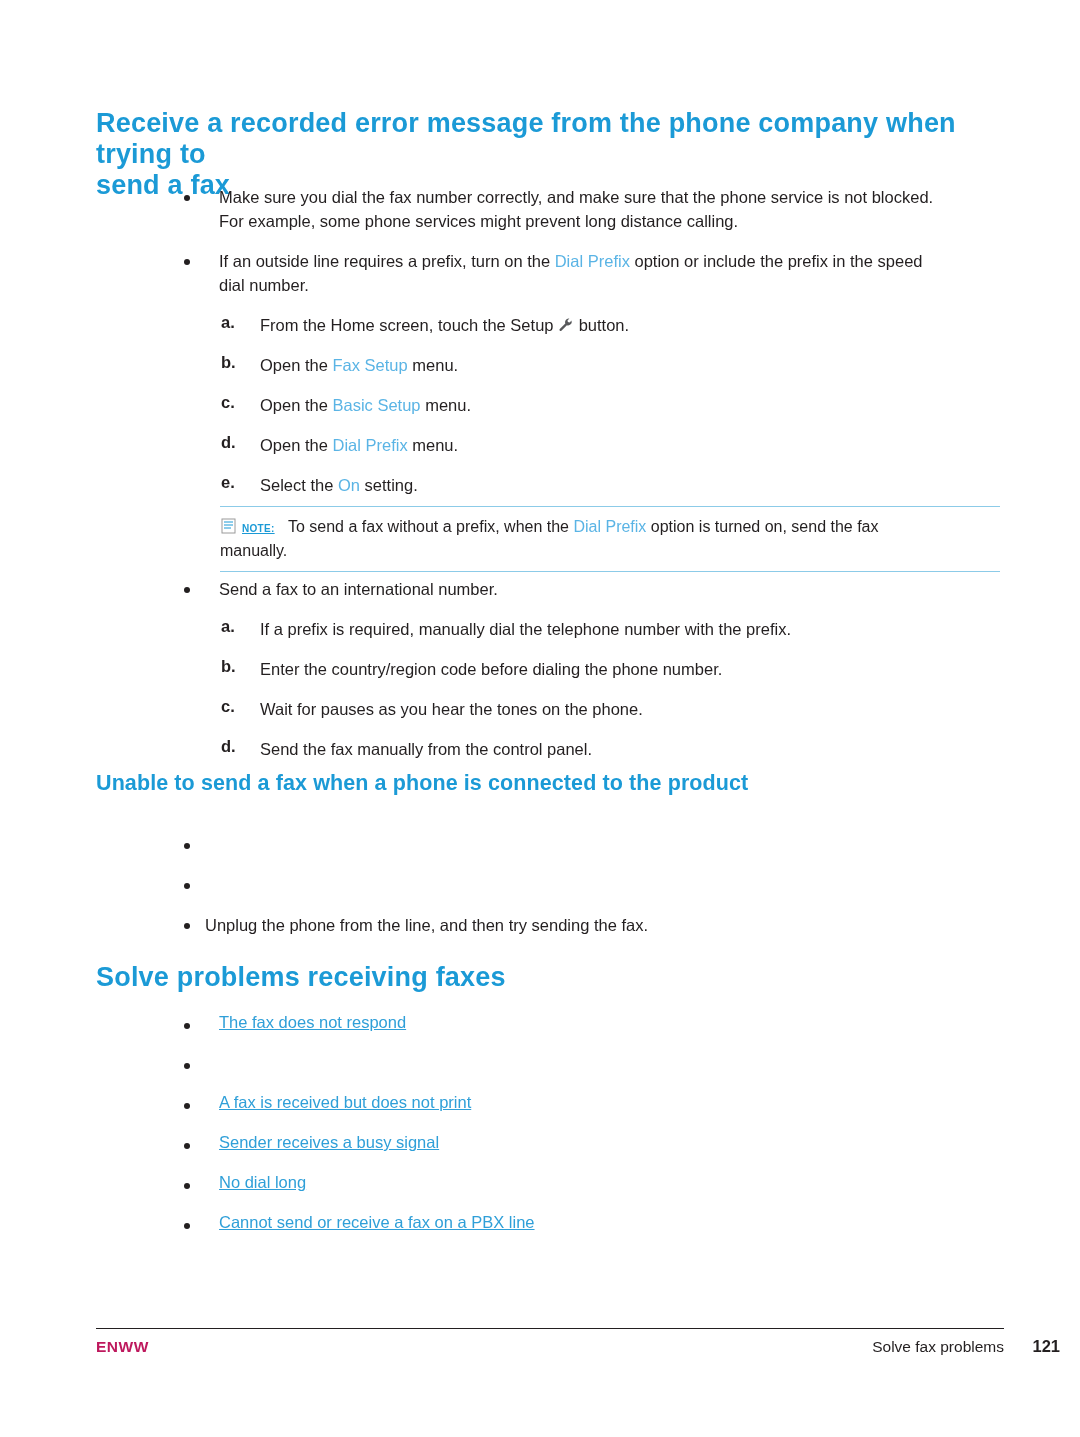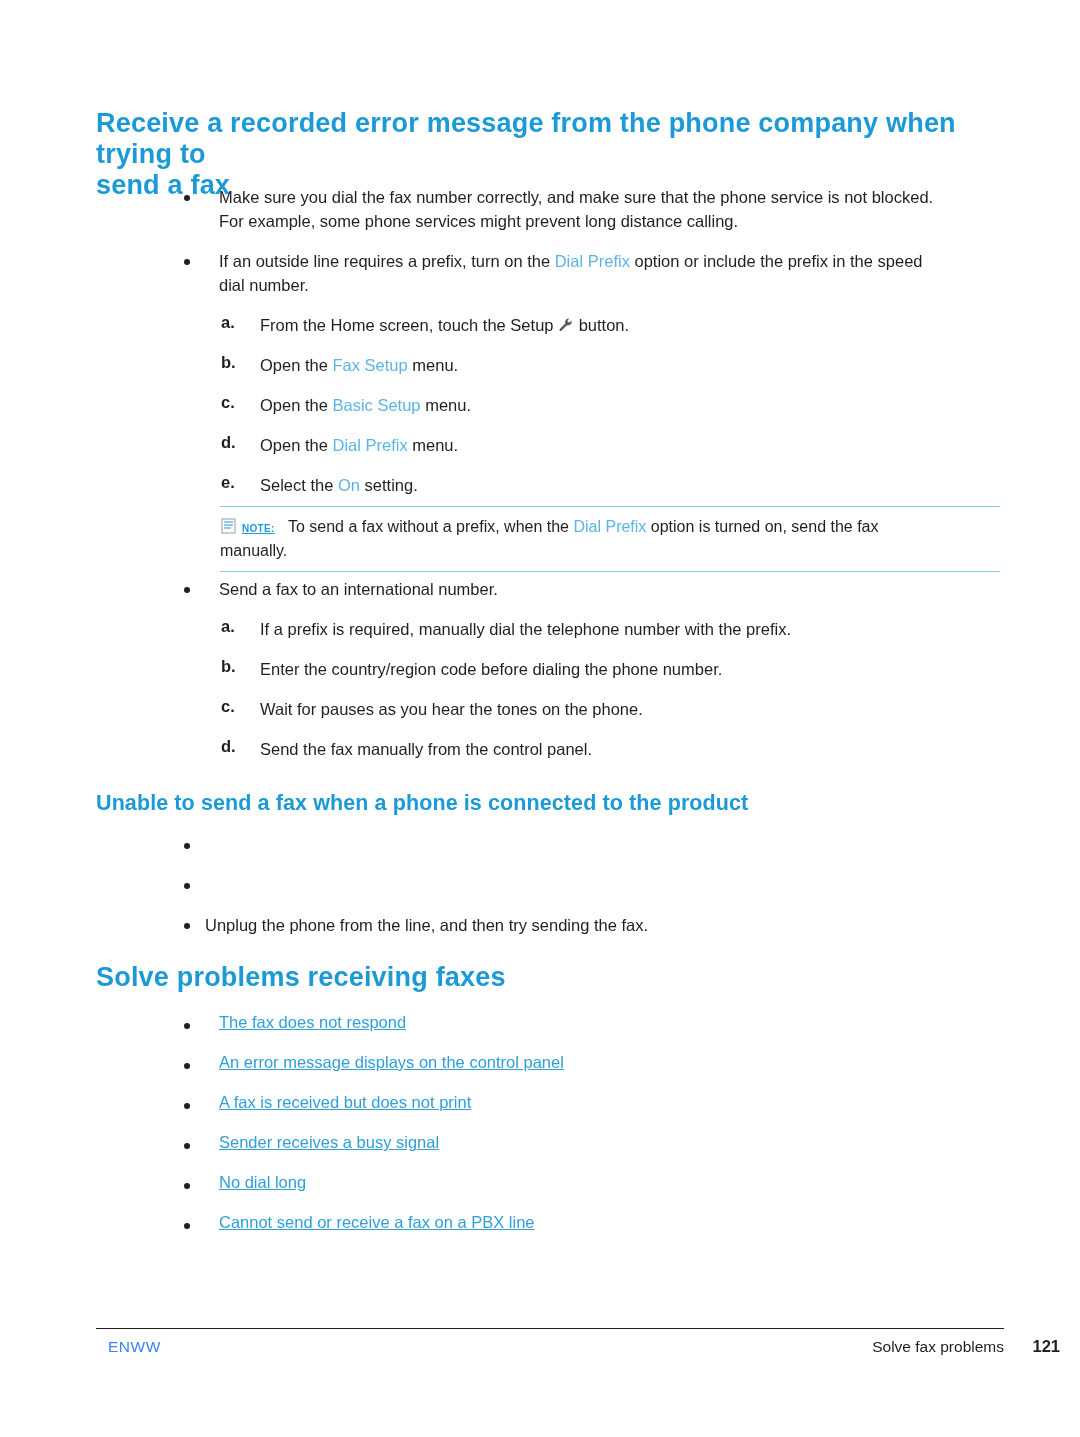"Unable to send a fax" h2.sub-title { top: 788px -> 768px }
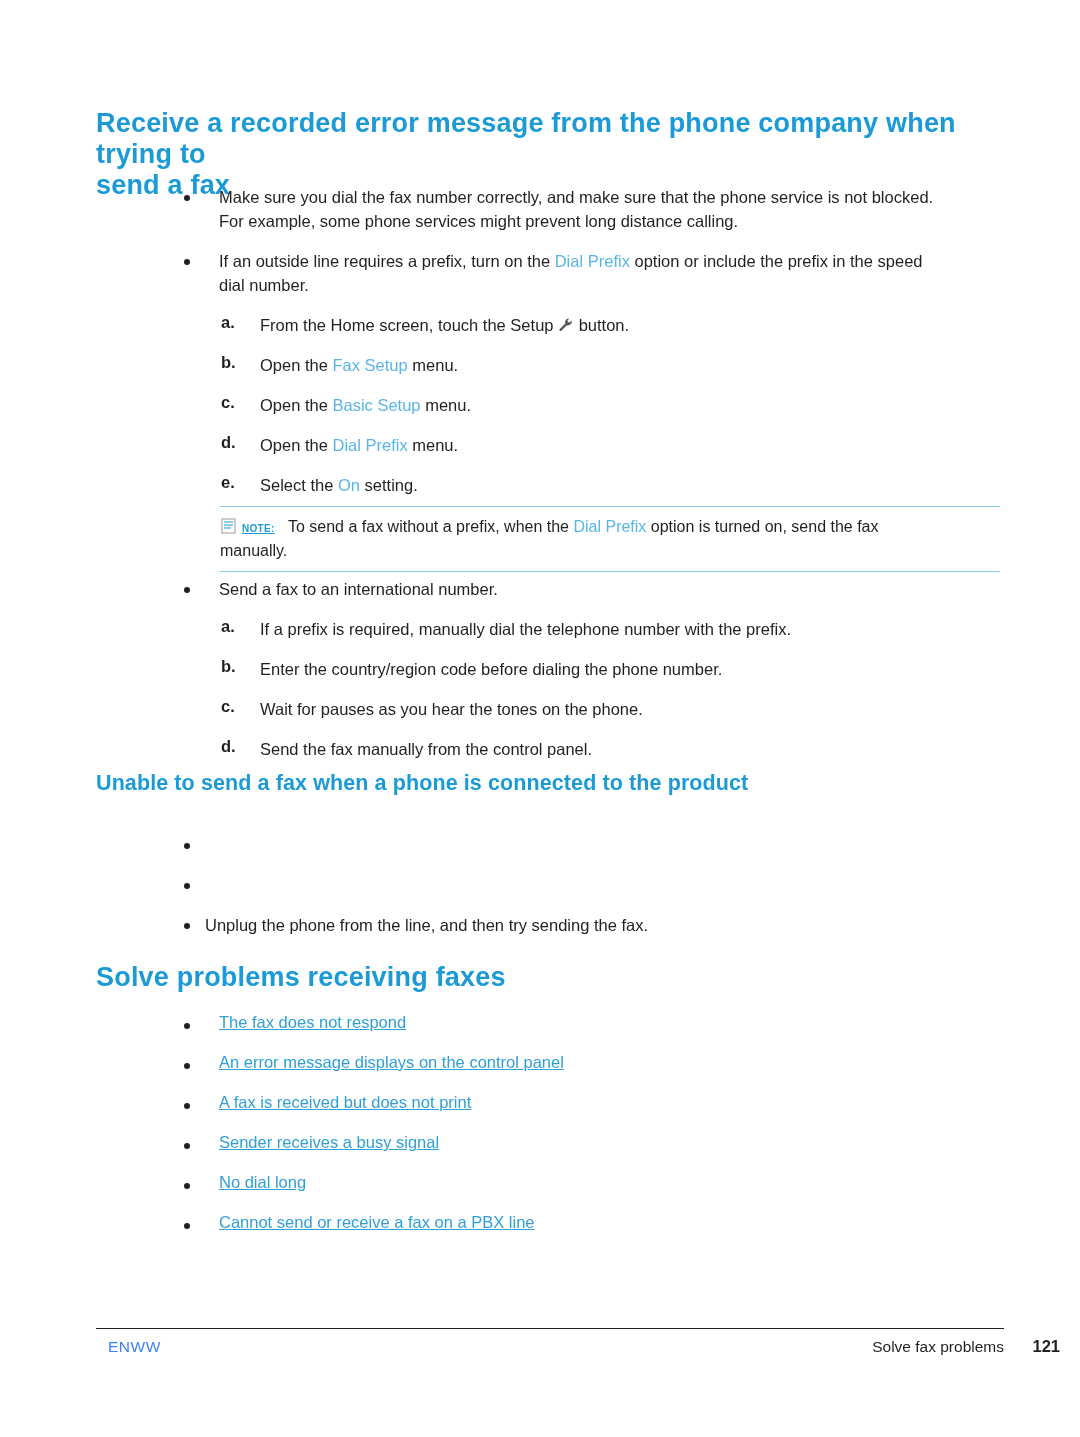"An error message displays on" a.link { html: <a>An error message displays on the control panel</a> -> none }
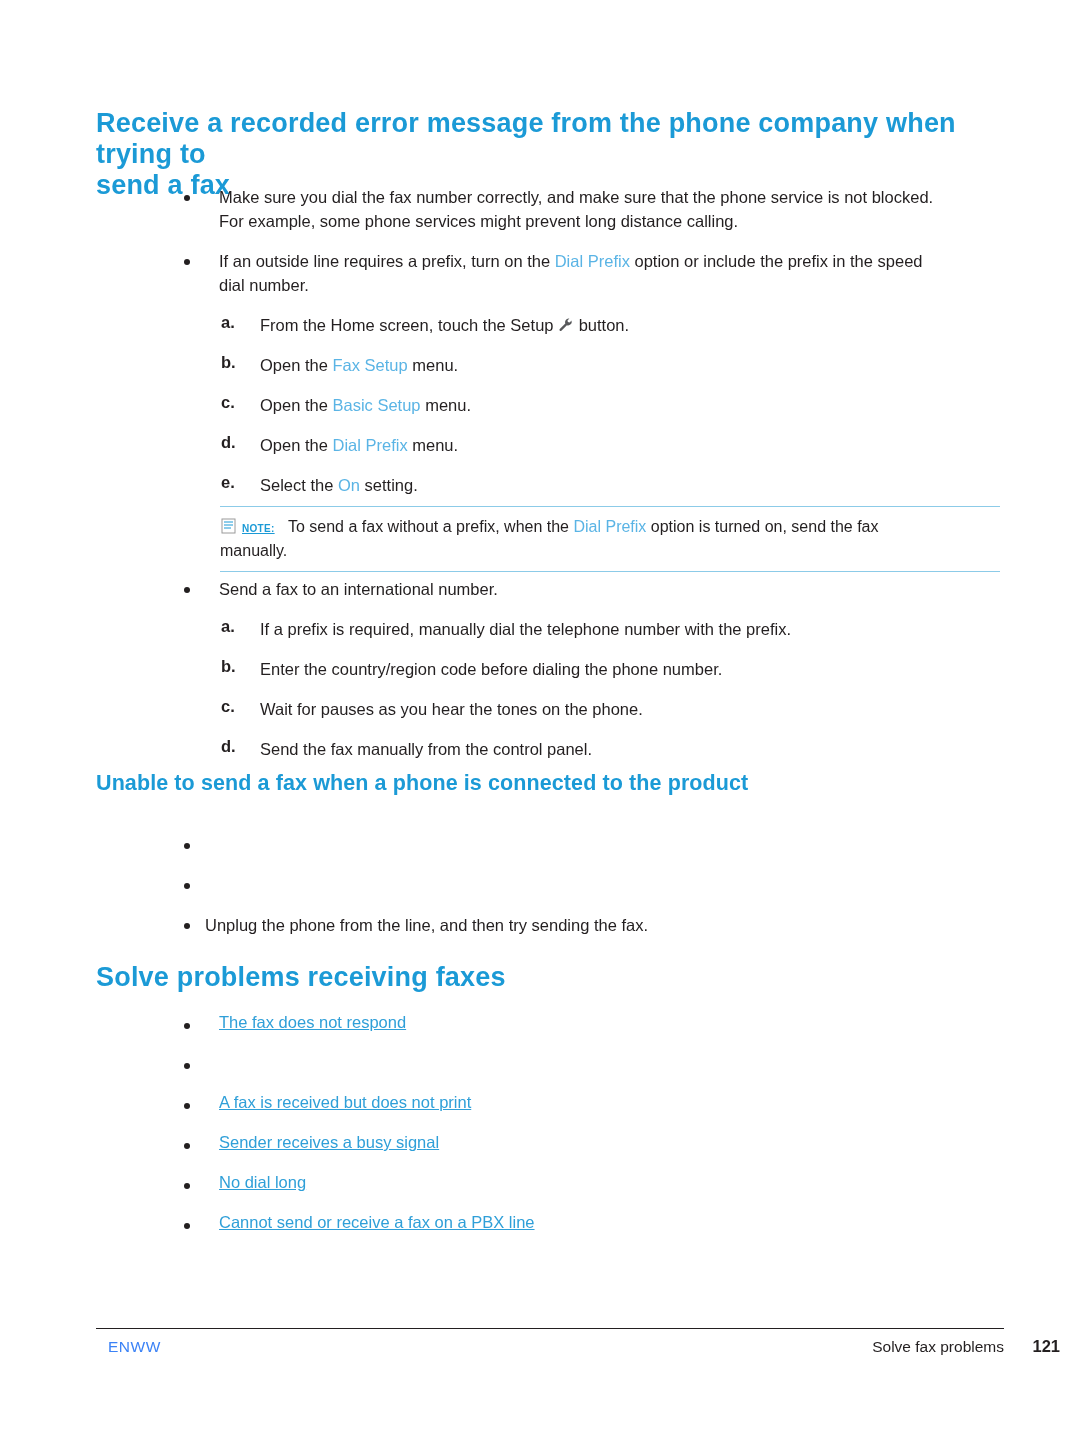"ENWW" .footer-left { color: #3b82f6 -> #be185d; font-weight: normal -> bold; left: 108px -> 96px }
